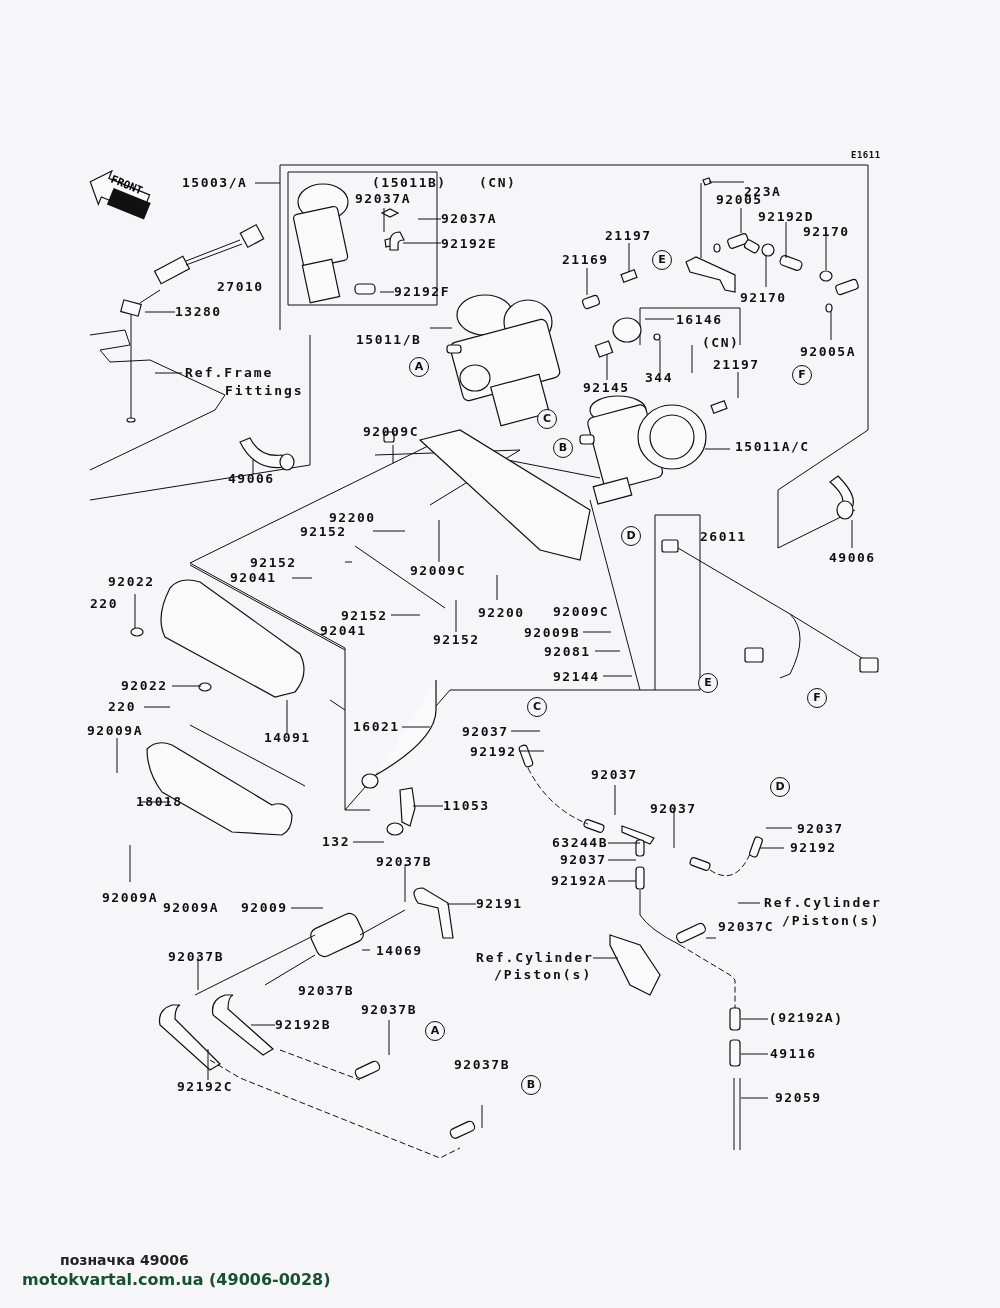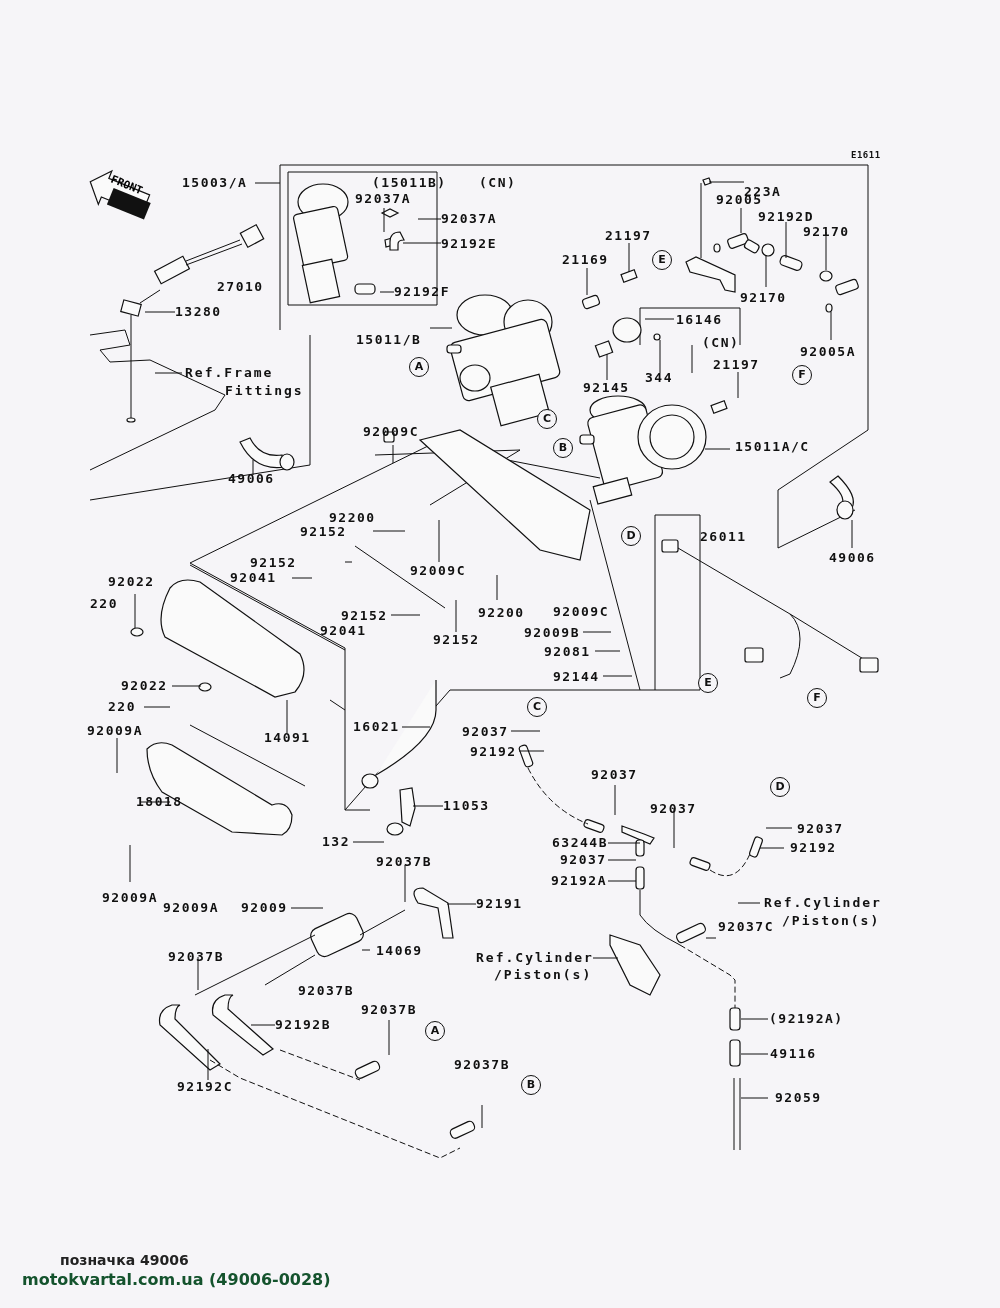"(92192A)" div.lbl { font-family: none -> Liberation Mono, monospace }
